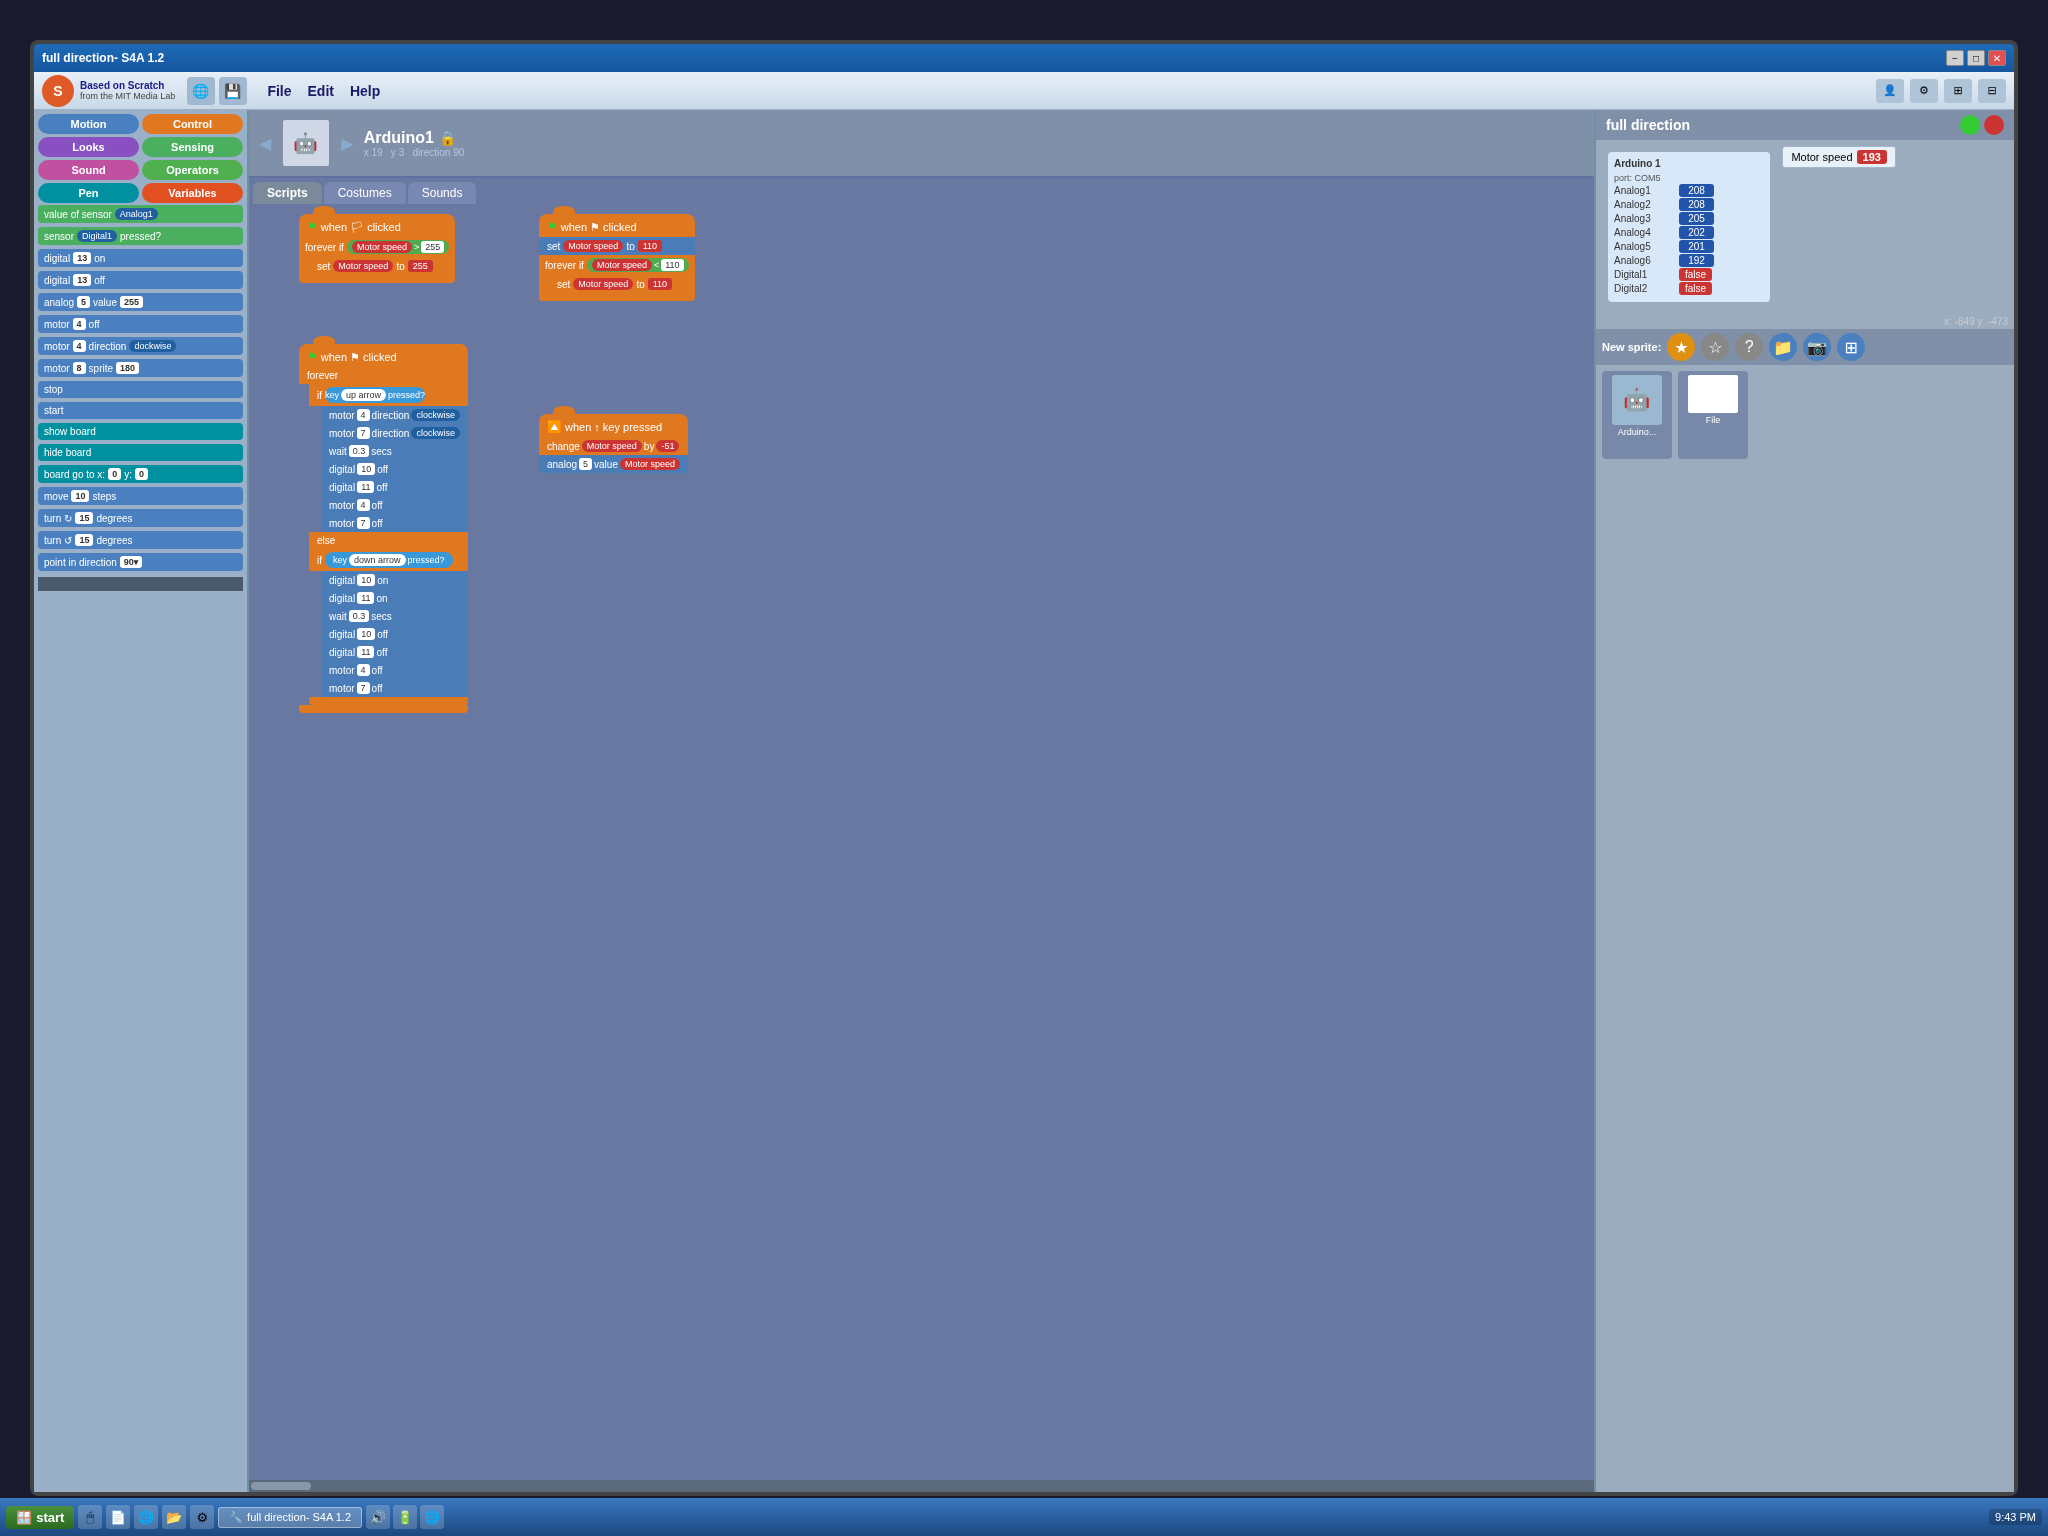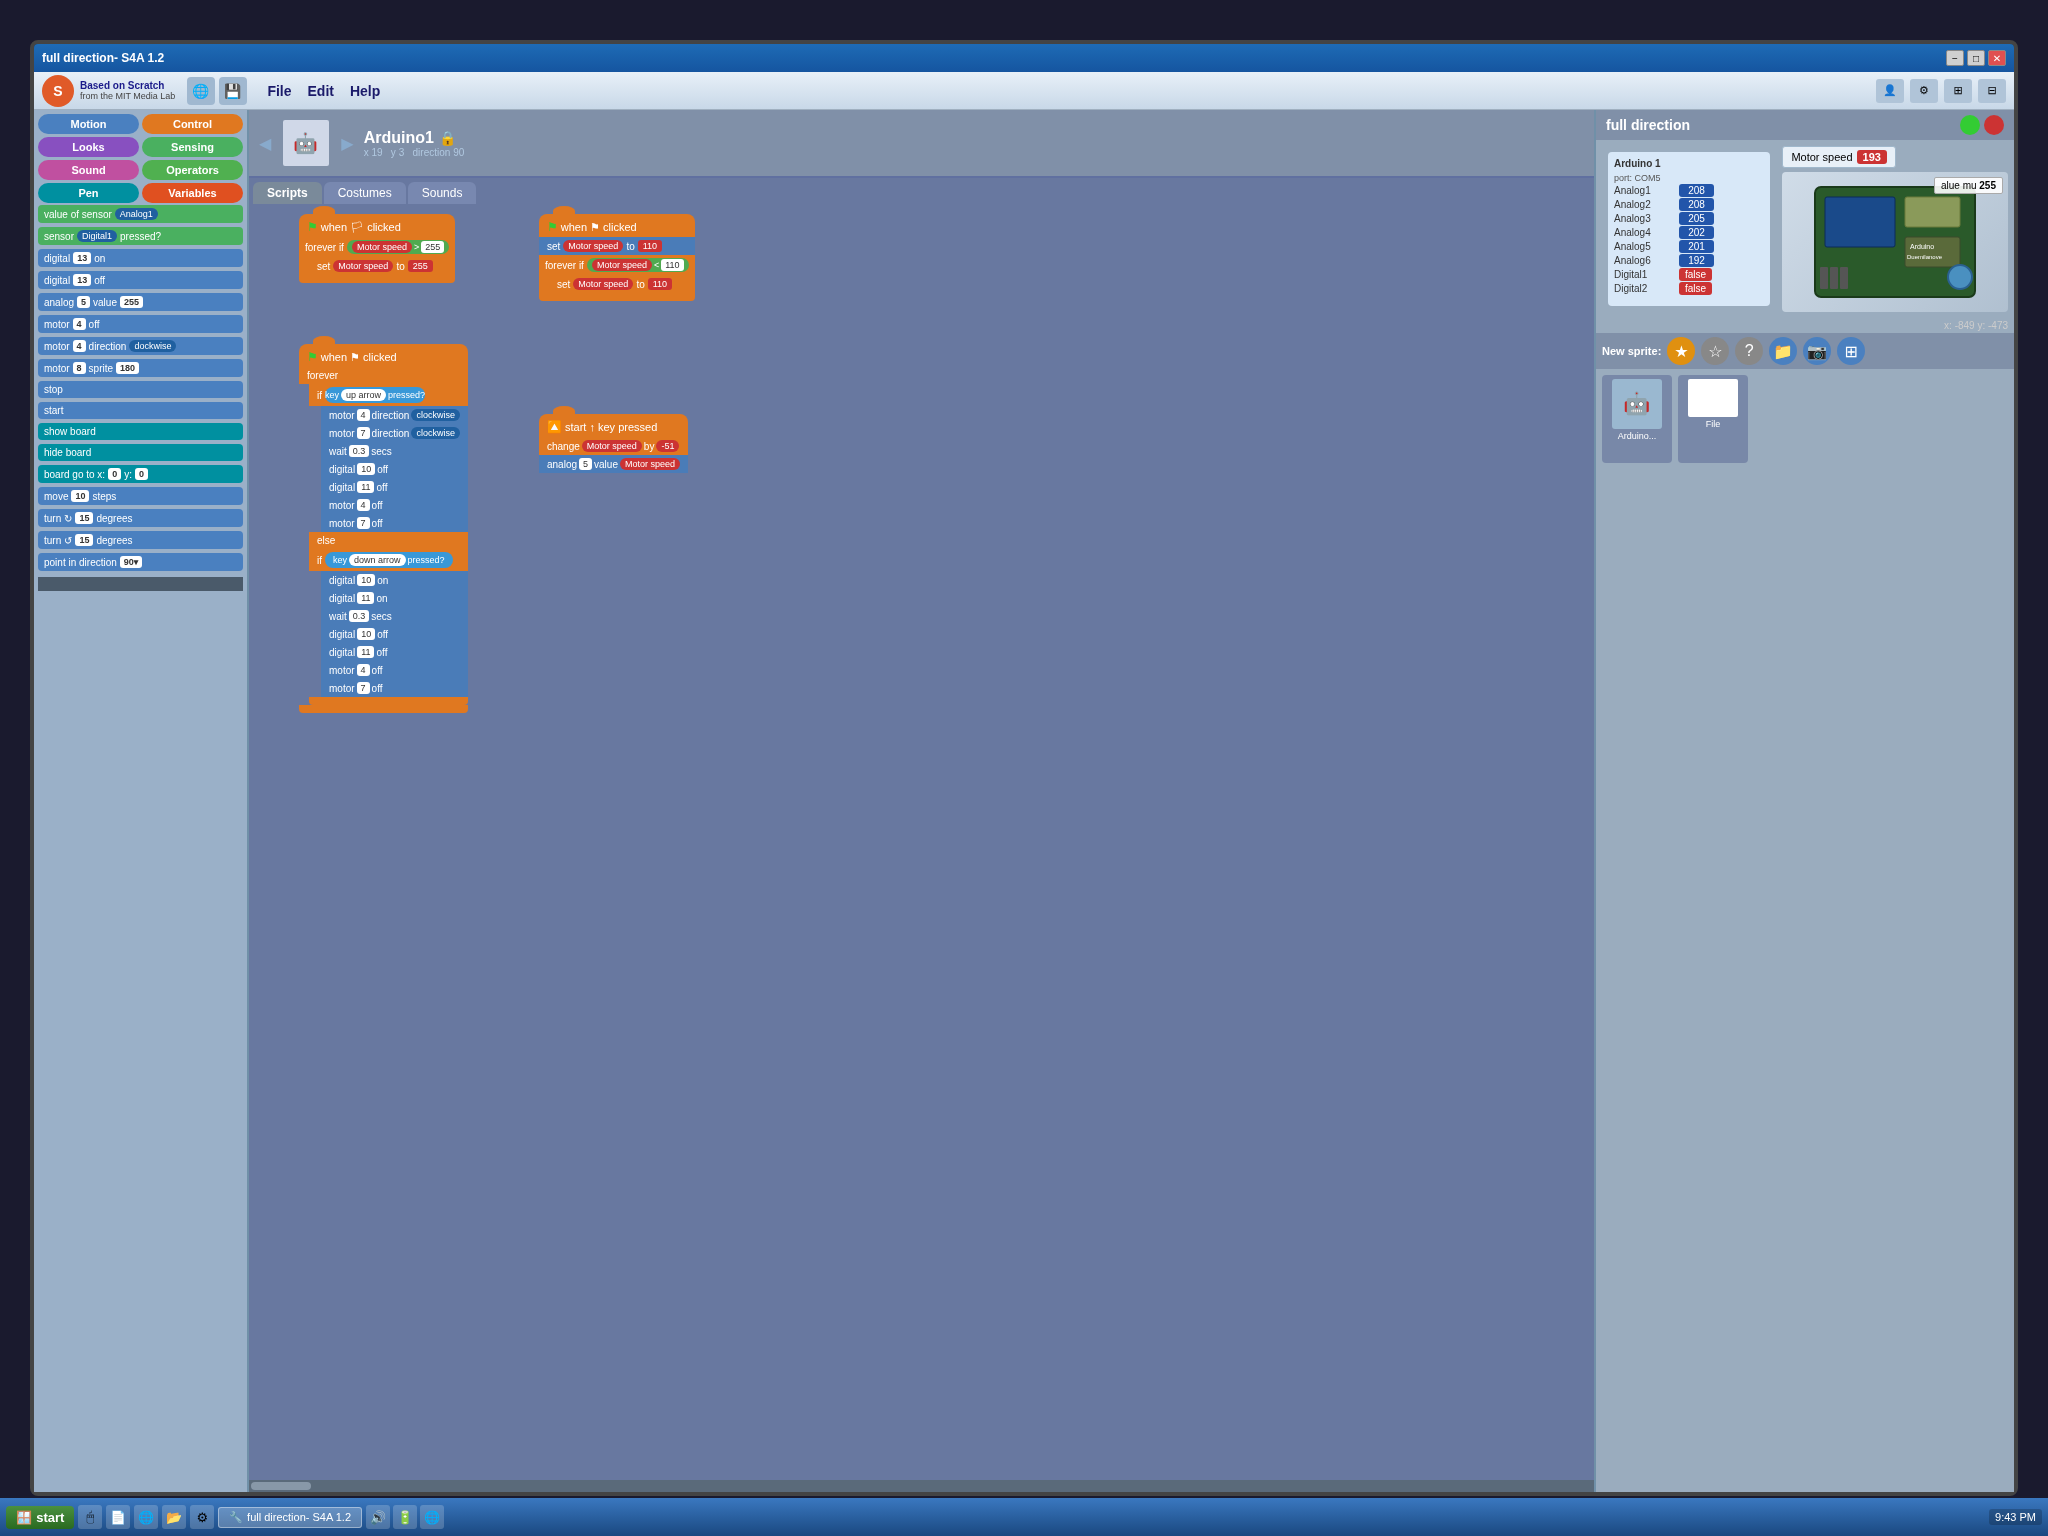"alue mu 255" div { html: <div> <svg> <rect></rect> <rect></rect> <rect></rect> <rect></rect> <text>Arduino</text> <text>Duemilanove</text> <rect></rect> <rect></rect> <rect></rect> <circle></circle> </svg> <div> <span>alue mu</span> <span>255</span> </div> </div> -> none }
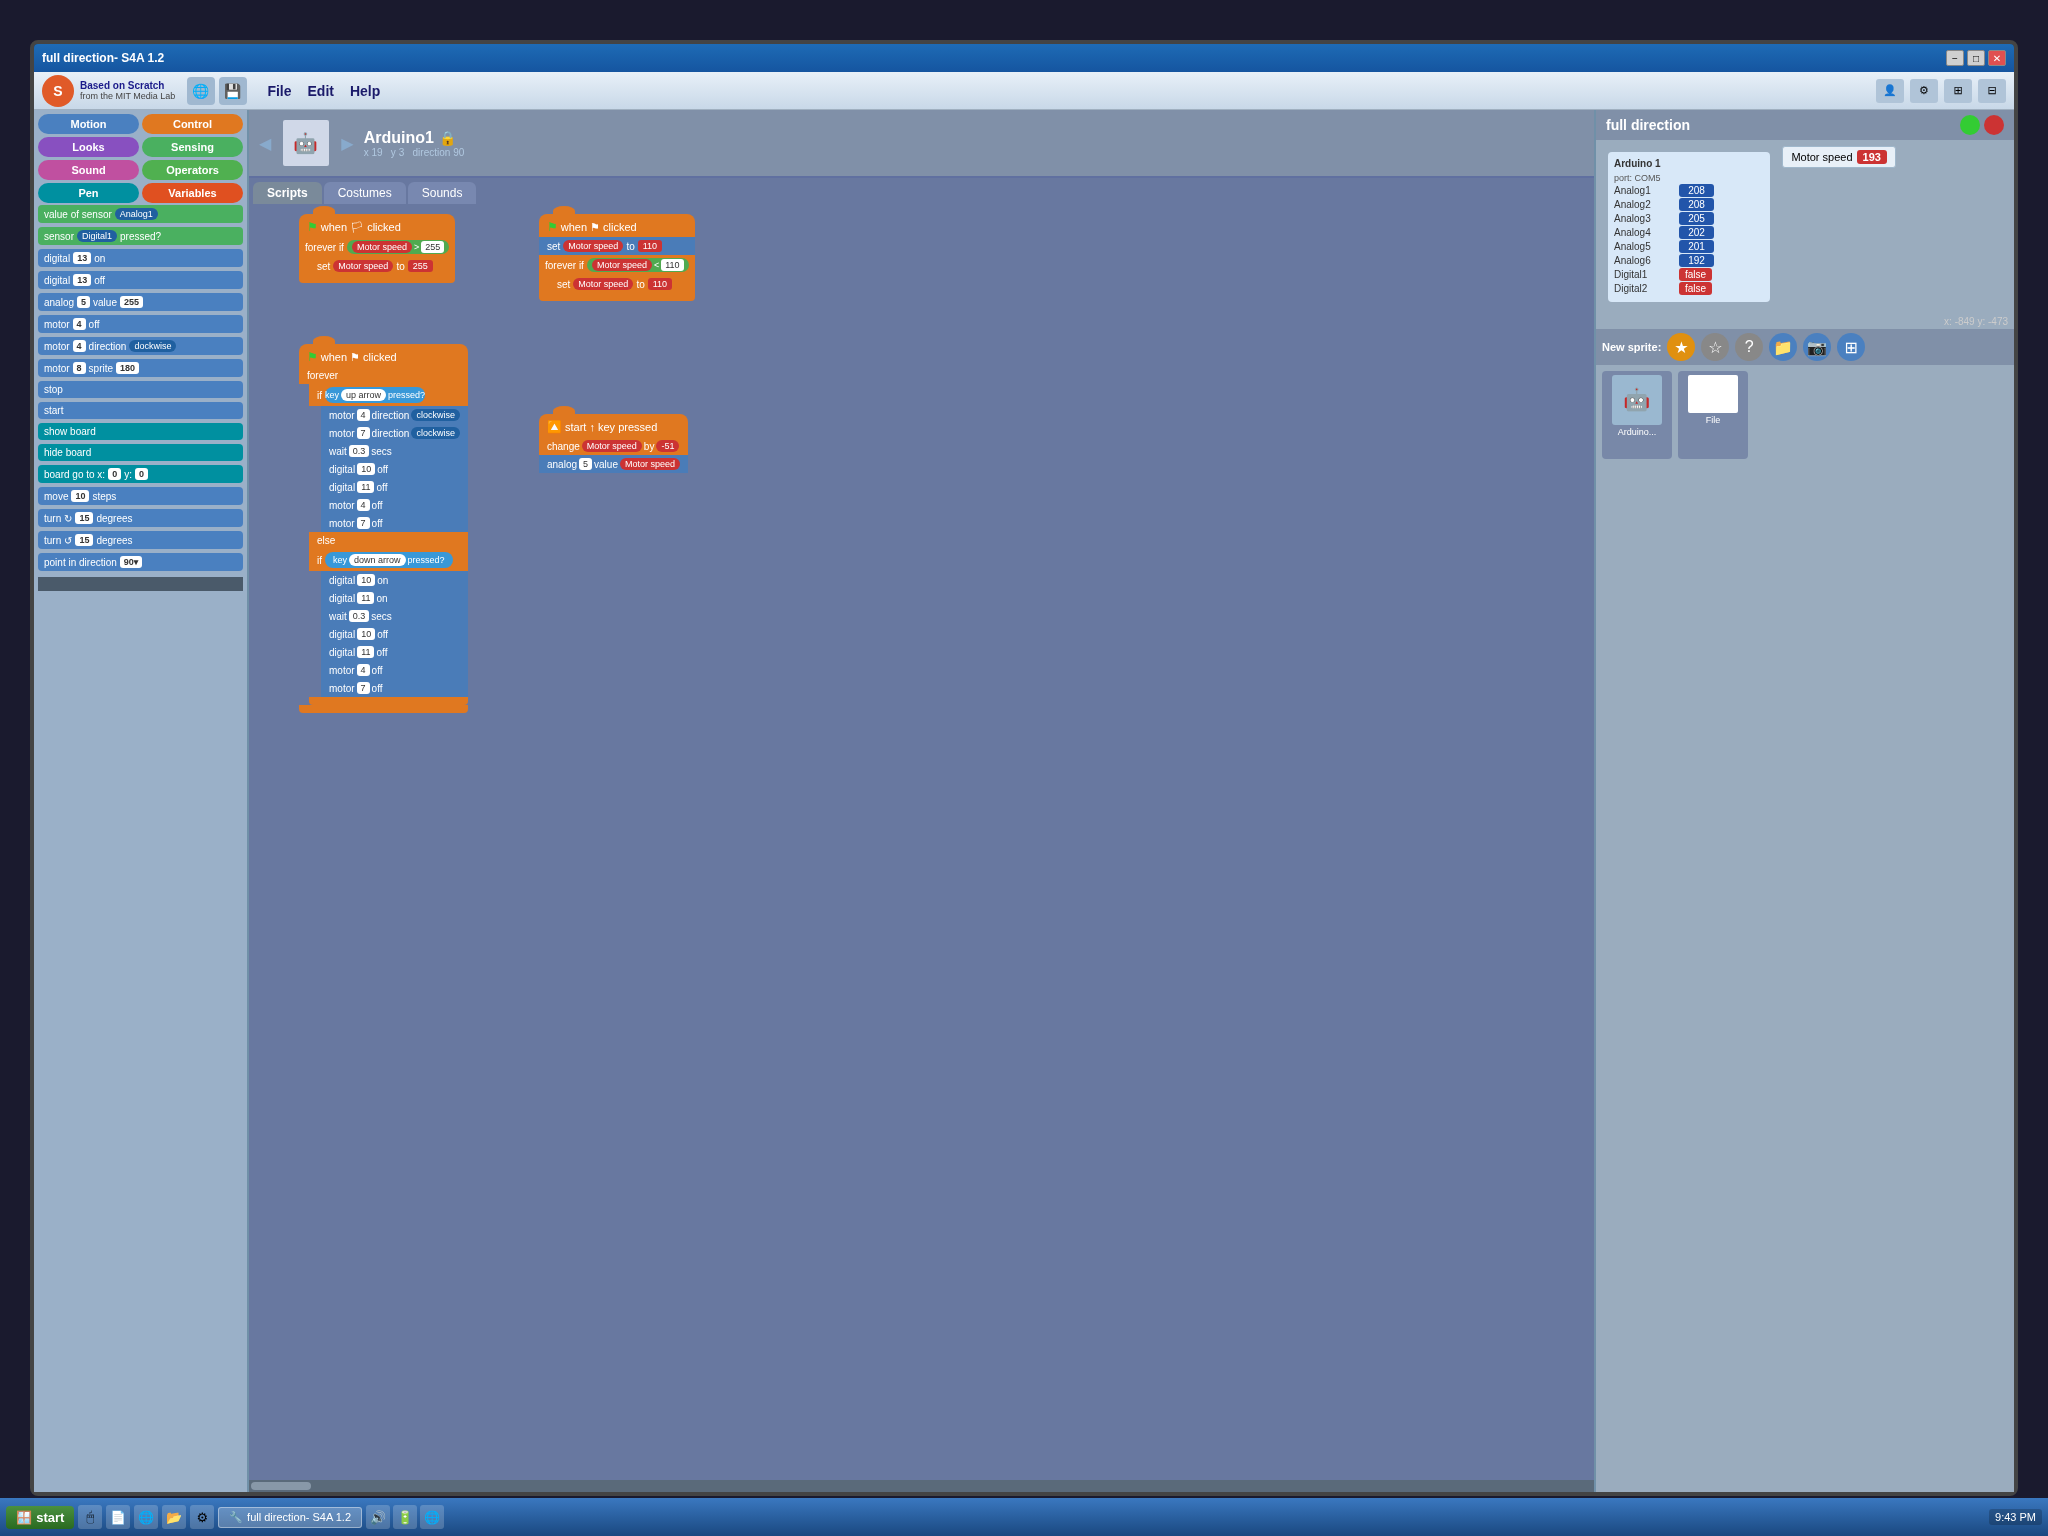"start ↑ key pressed" span { text: start -> when }
